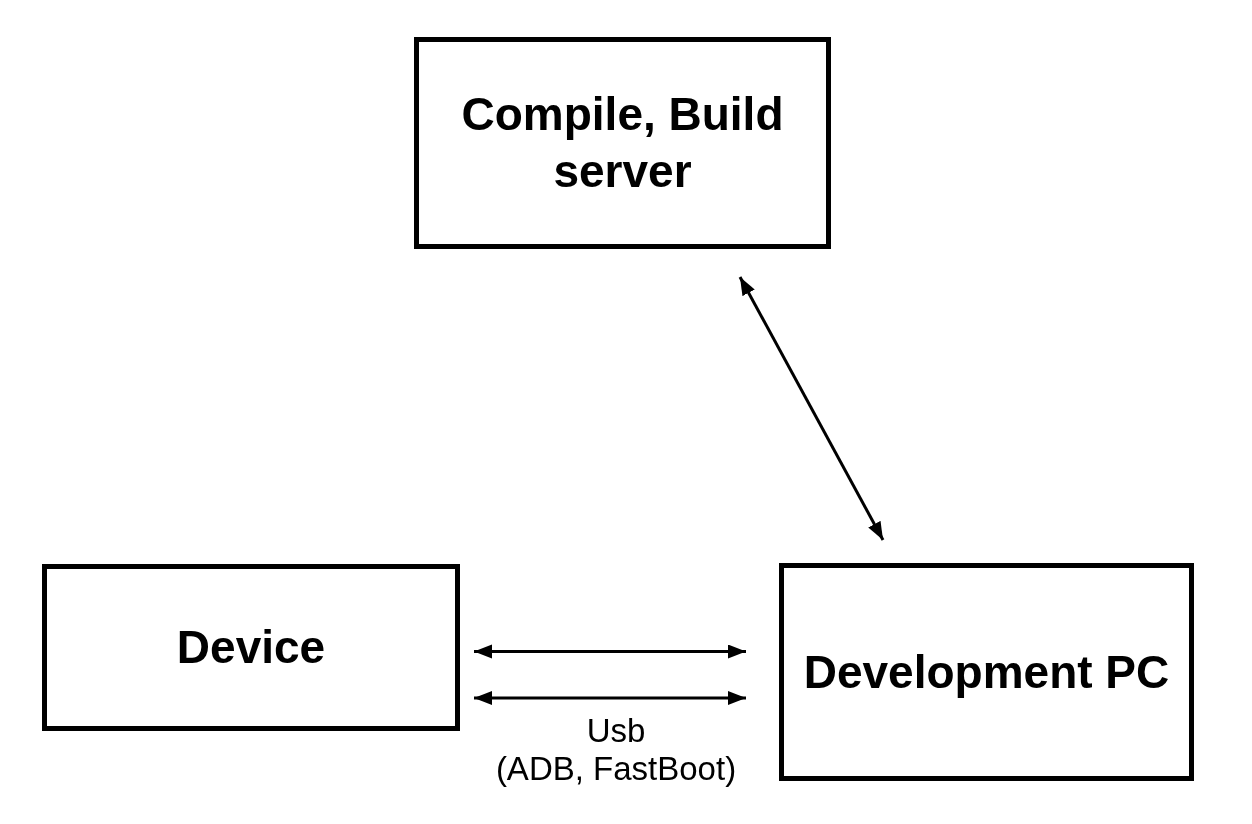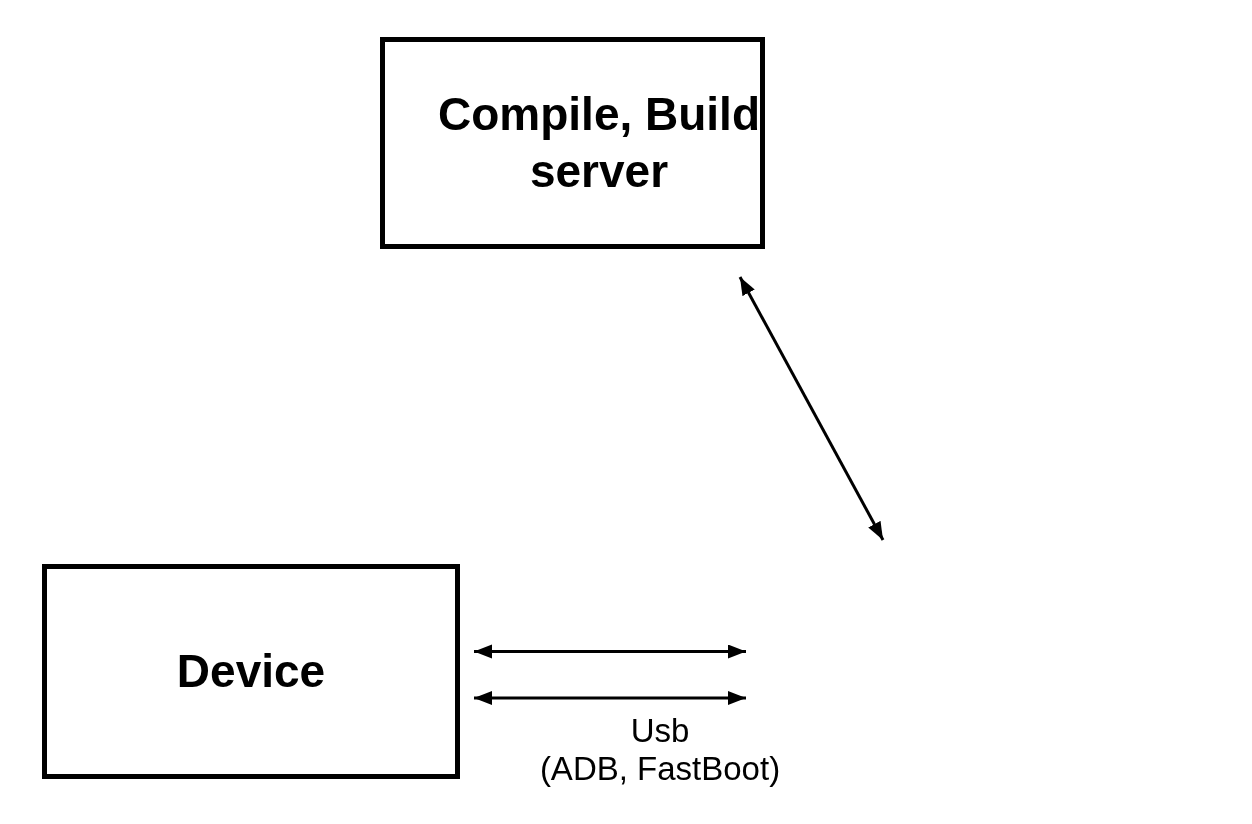"Compile, Build" .node-build { justify-content: flex-end -> none; left: 380px -> 414px; width: 385px -> 417px }
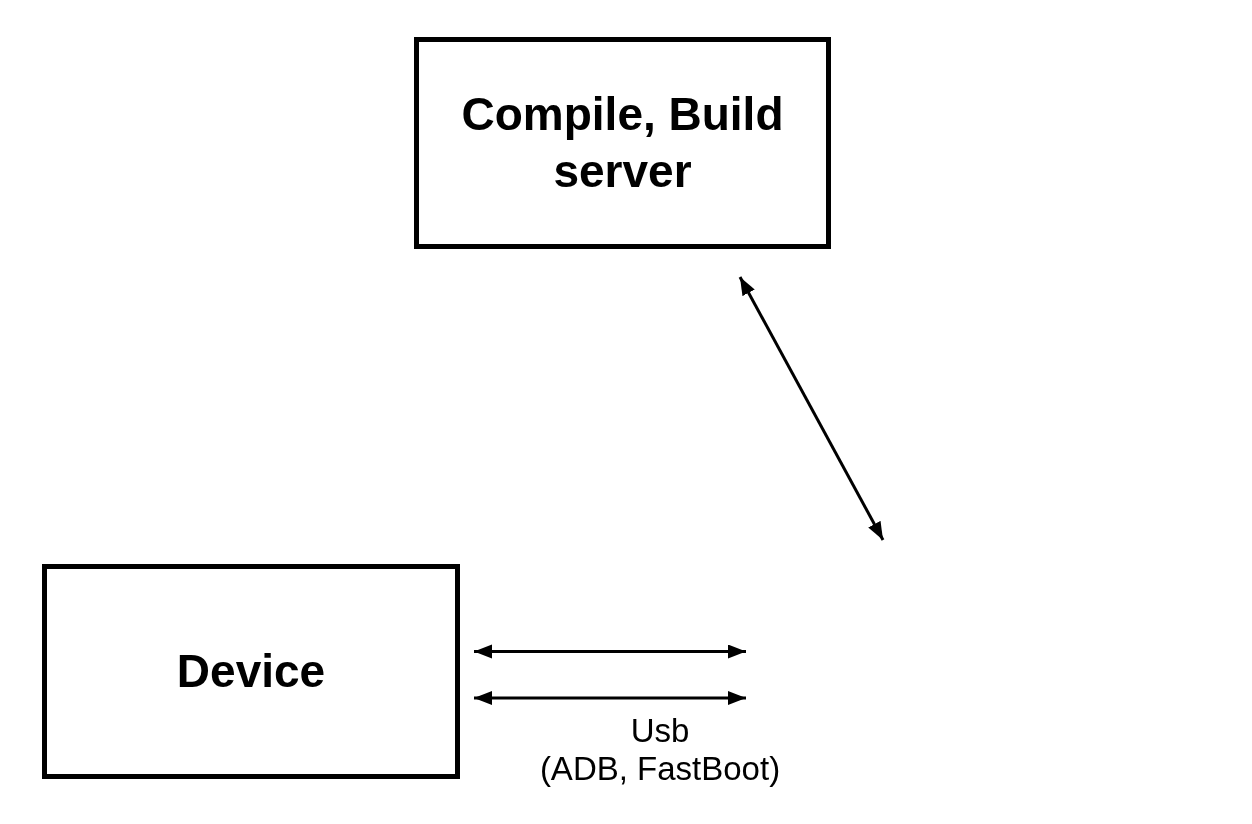"Device" .node-device { height: 215px -> 167px }
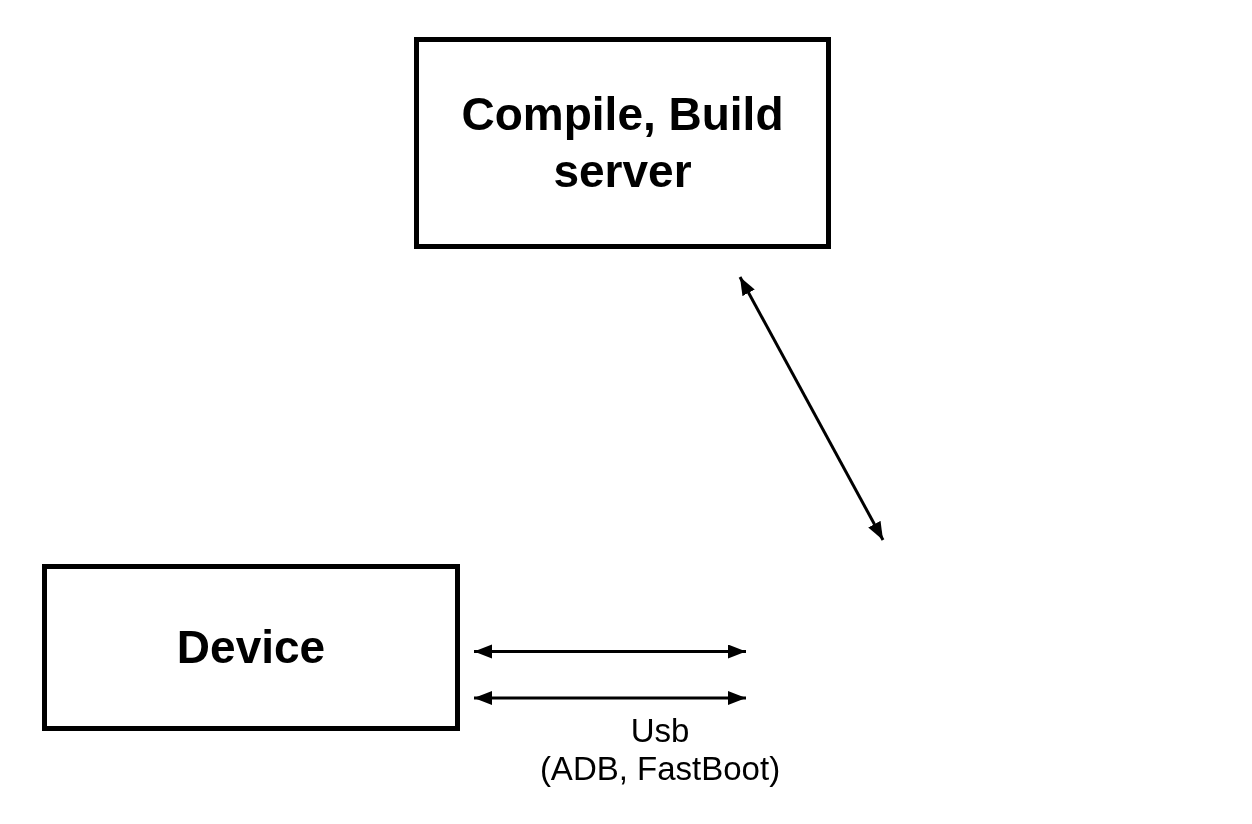"Development PC" div.node { html: none -> <div> <span>Development PC</span> </div> }
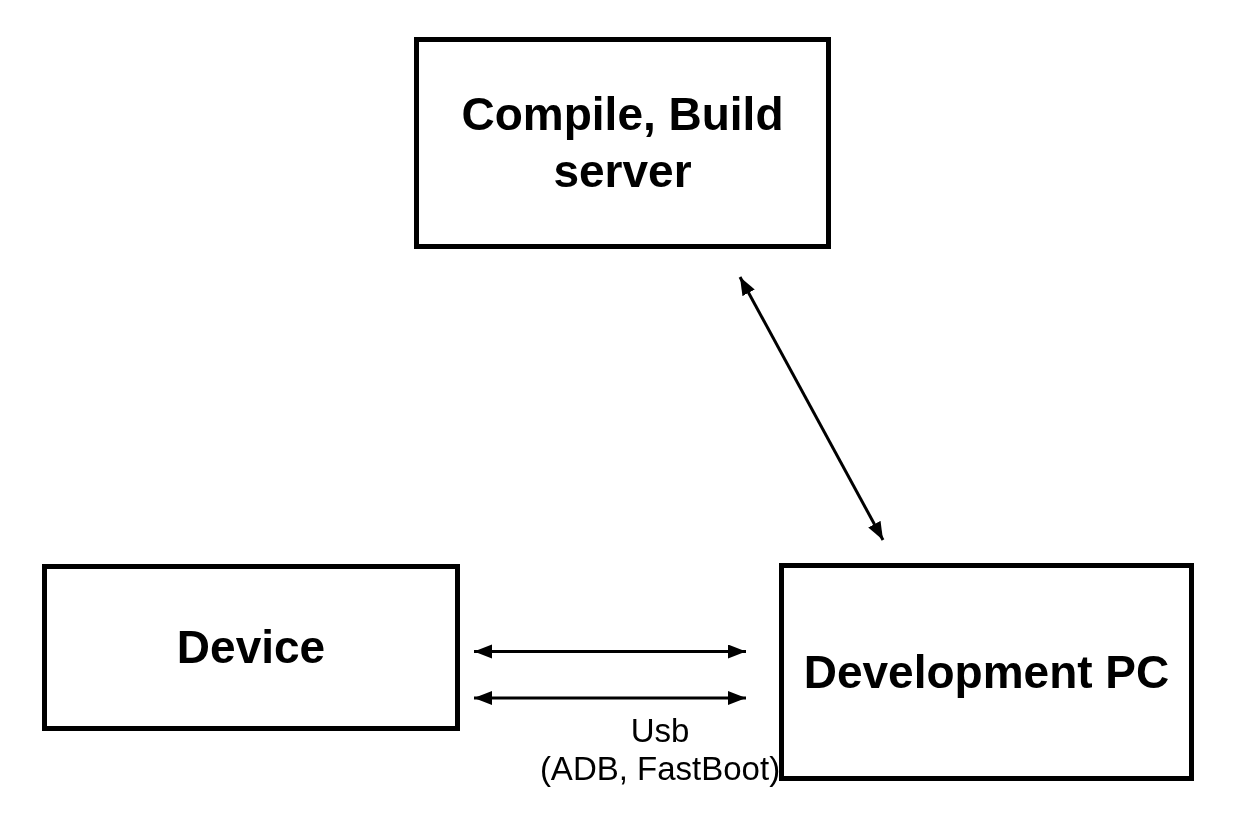"Usb" .label-usb { margin-left: 44px -> none }
